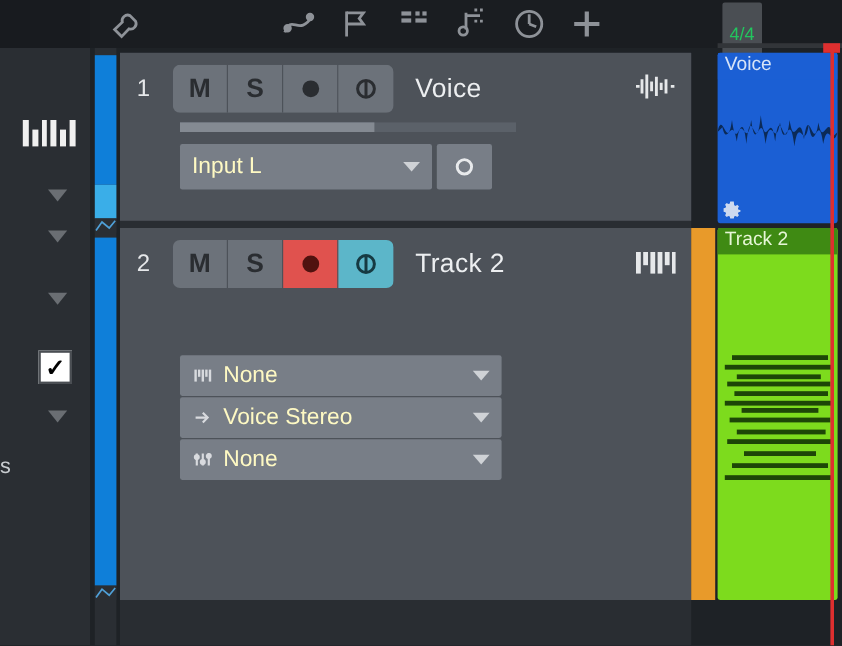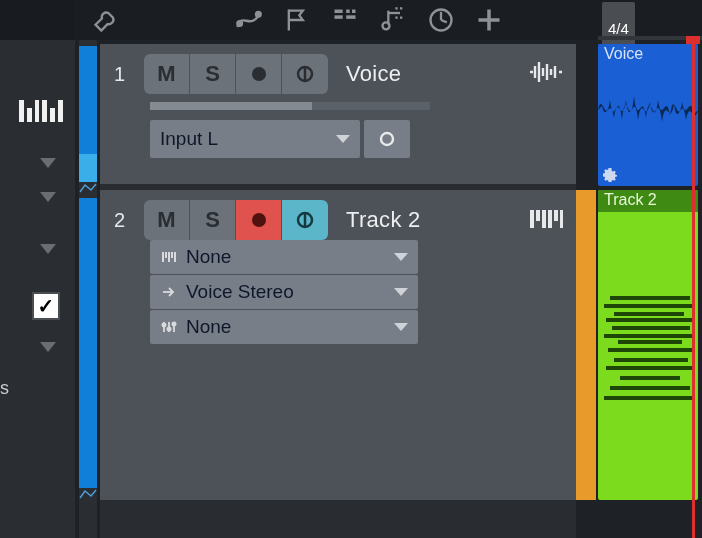"4/4" .time-sig .sig { color: #ffffff -> #22c55e }
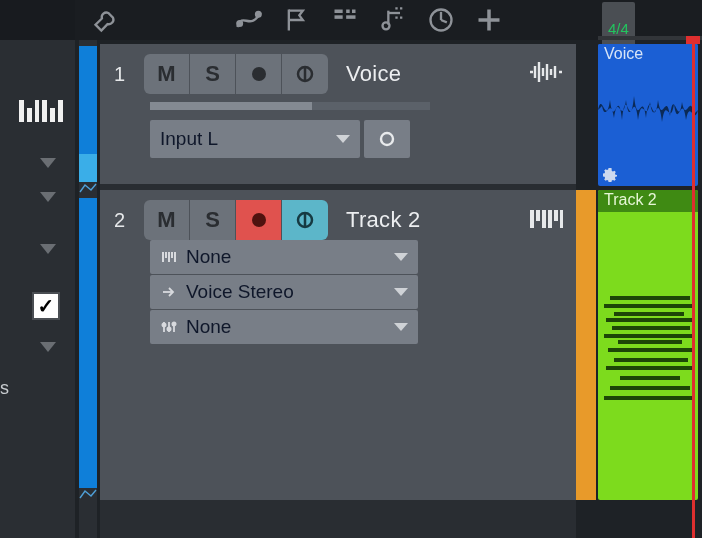"Input L" .dropdown { color: #0f172a -> #fef9c3 }
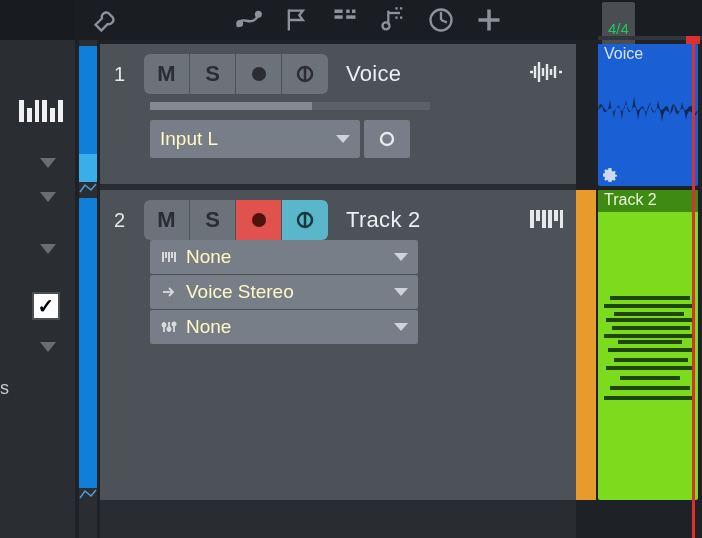"None" .slot-list { margin-top: none -> 56px }
